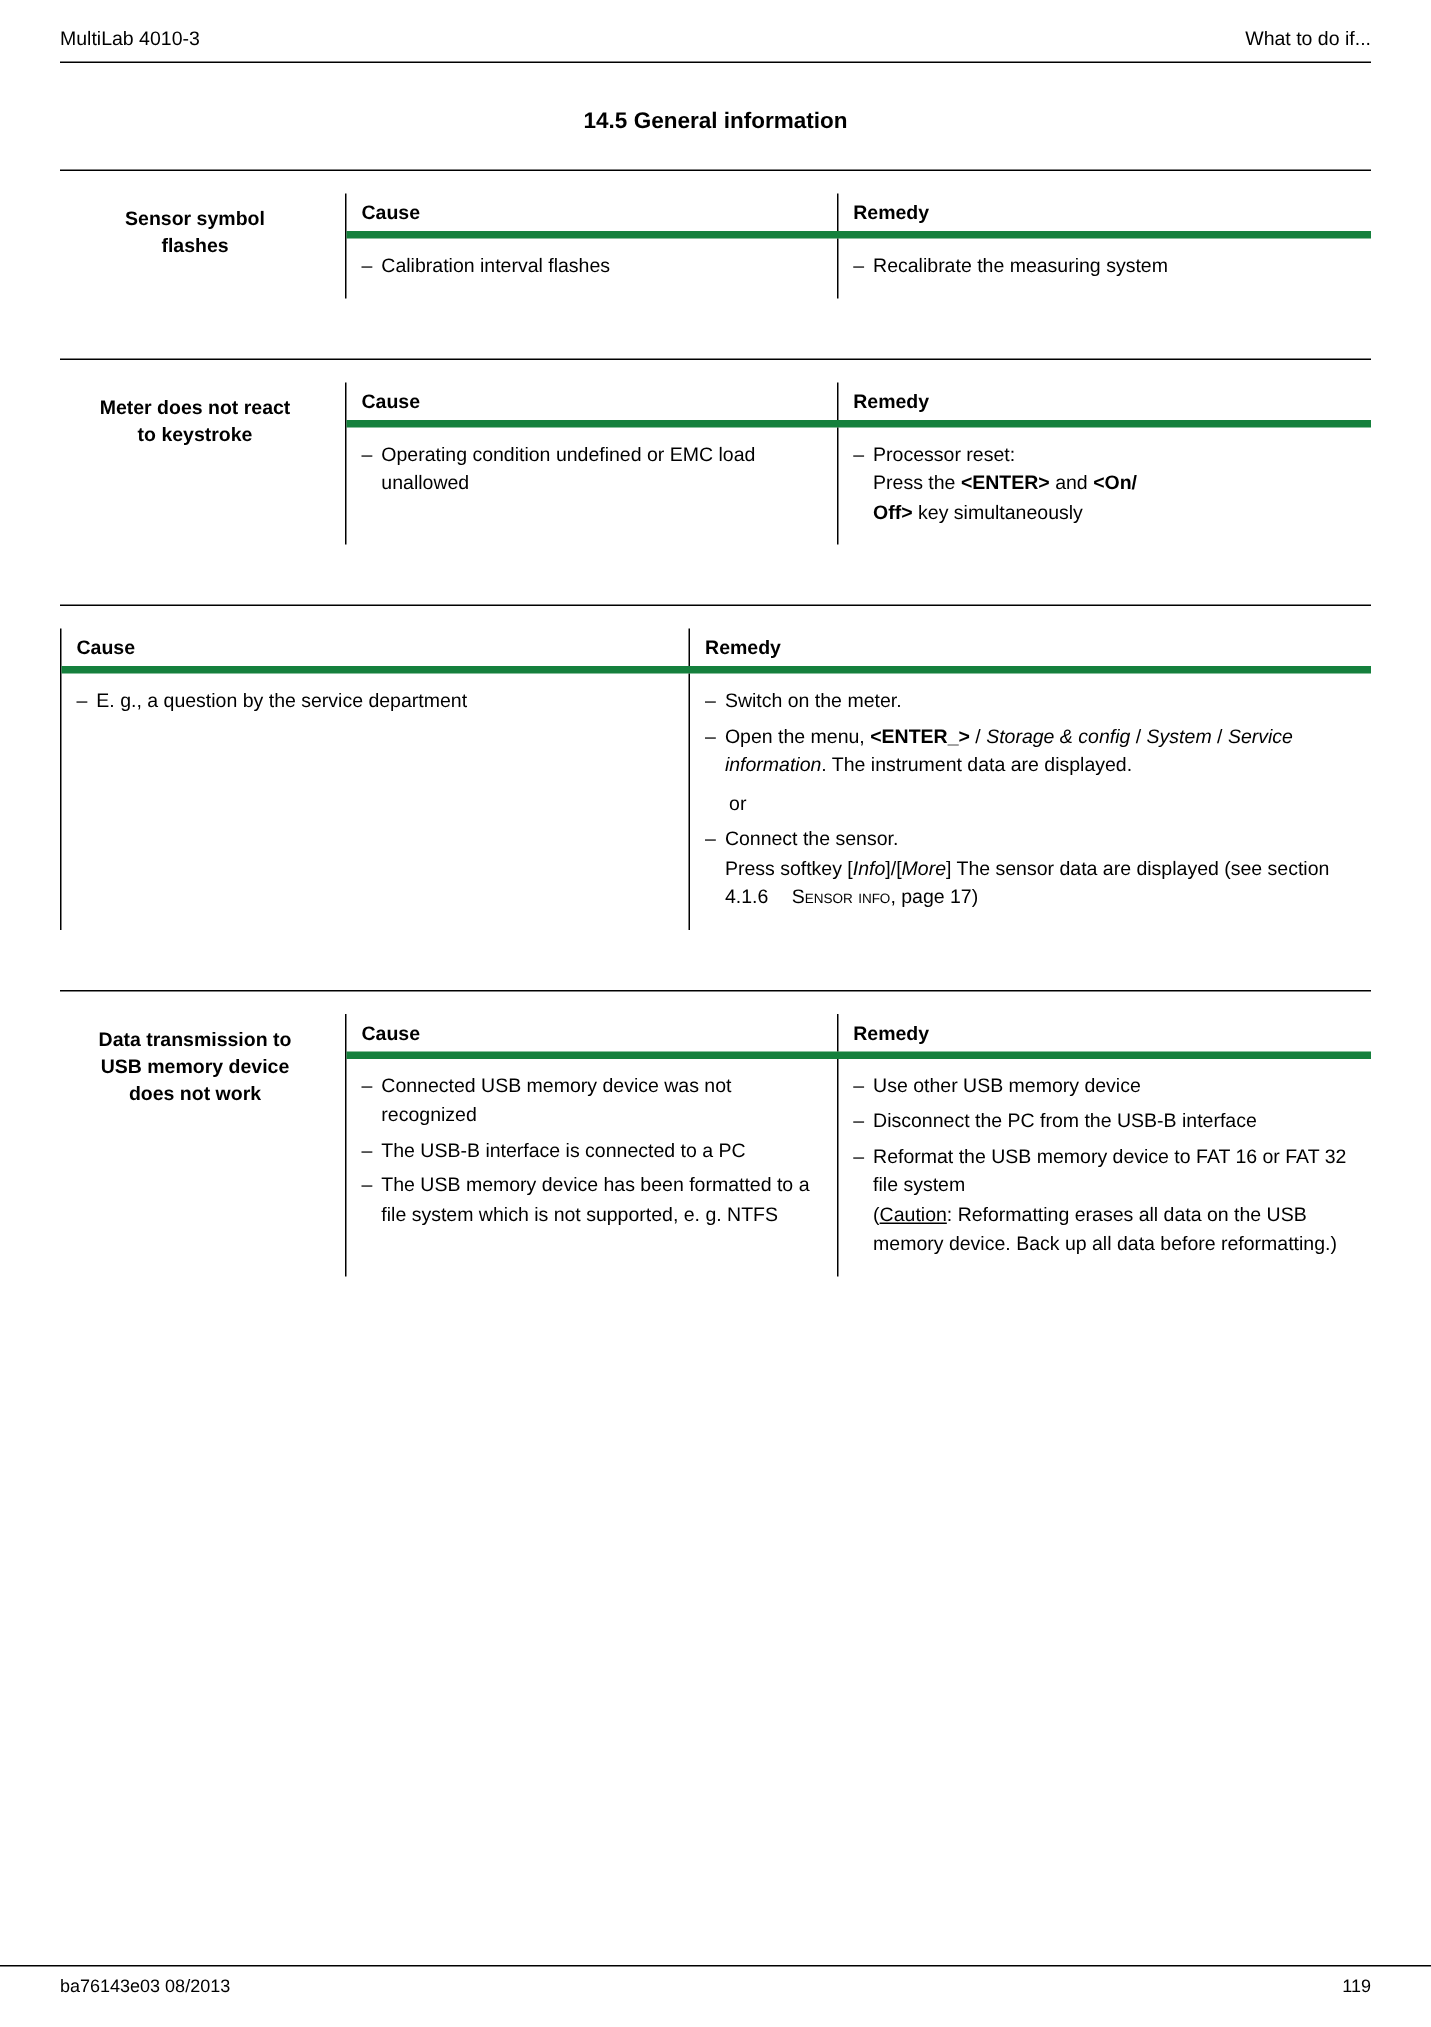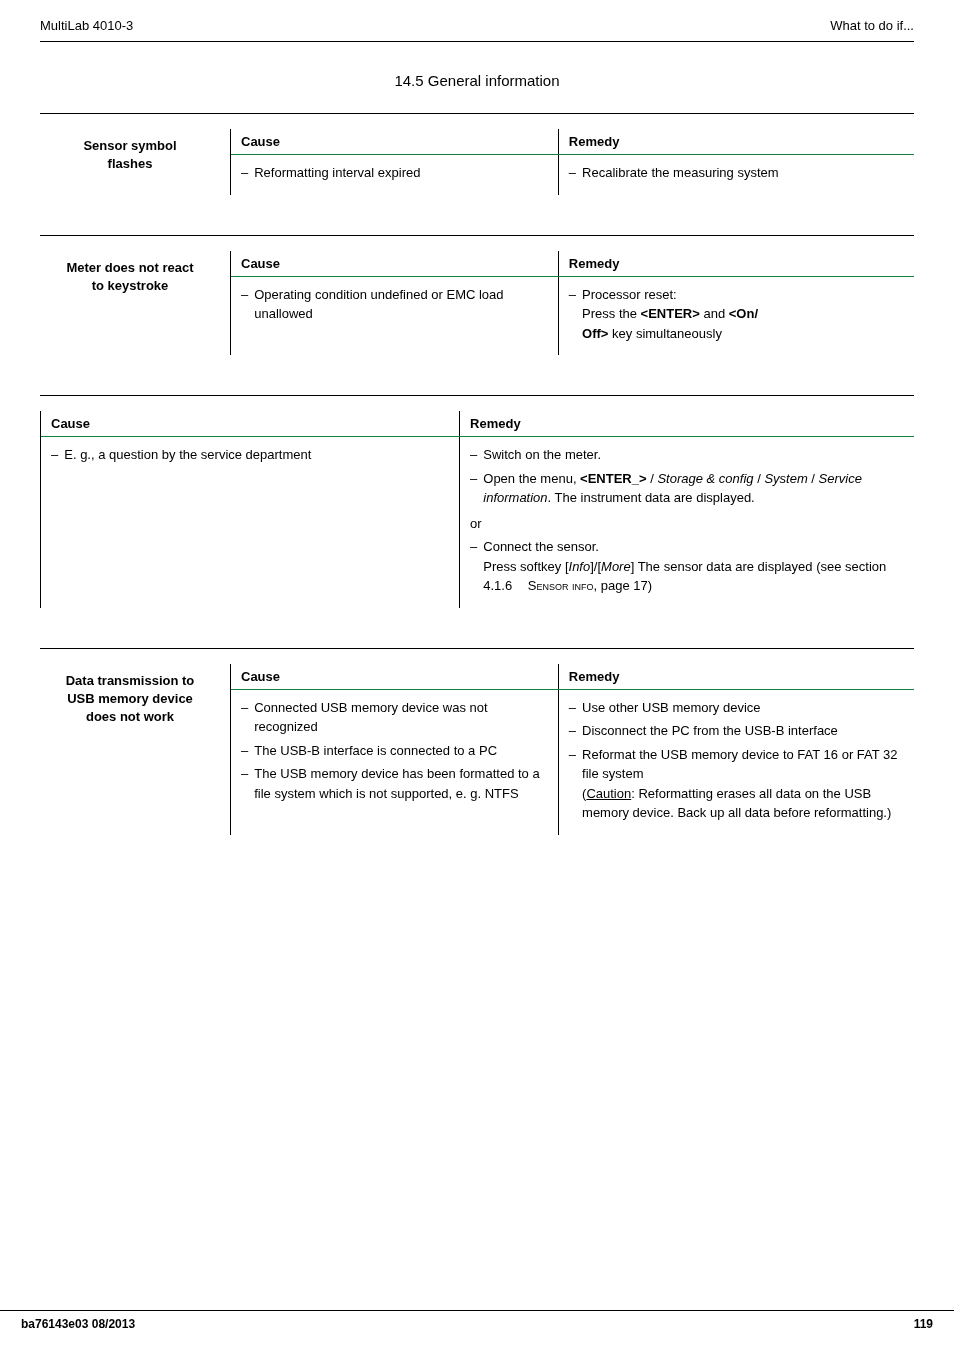"14.5 General information" .section-title { font-weight: normal -> bold }
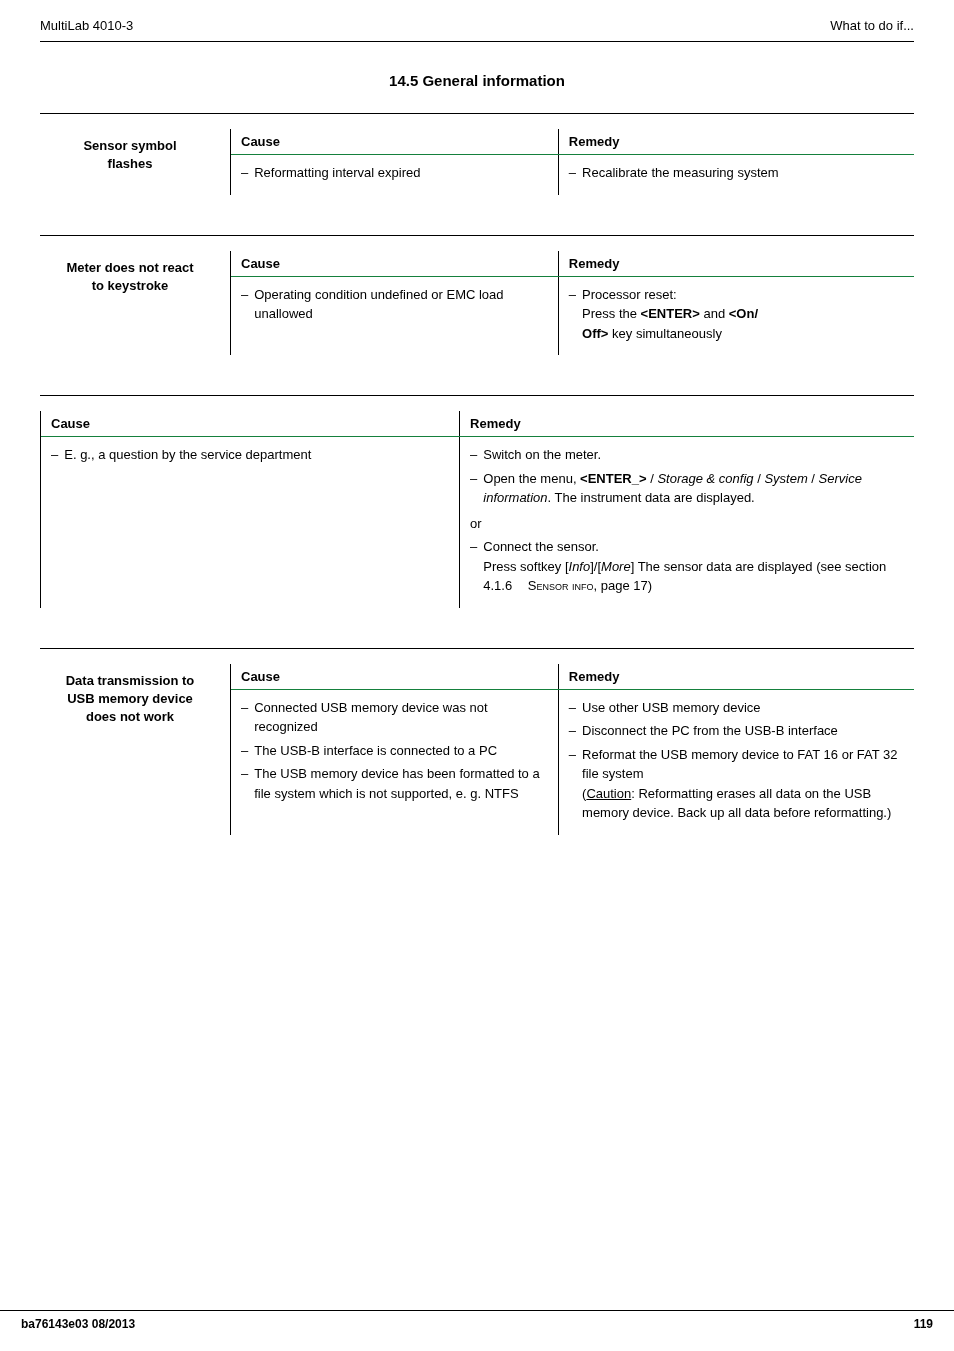"Cause" .trouble-table-header { border-bottom: 1px solid #15803d -> 5px solid #15803d }
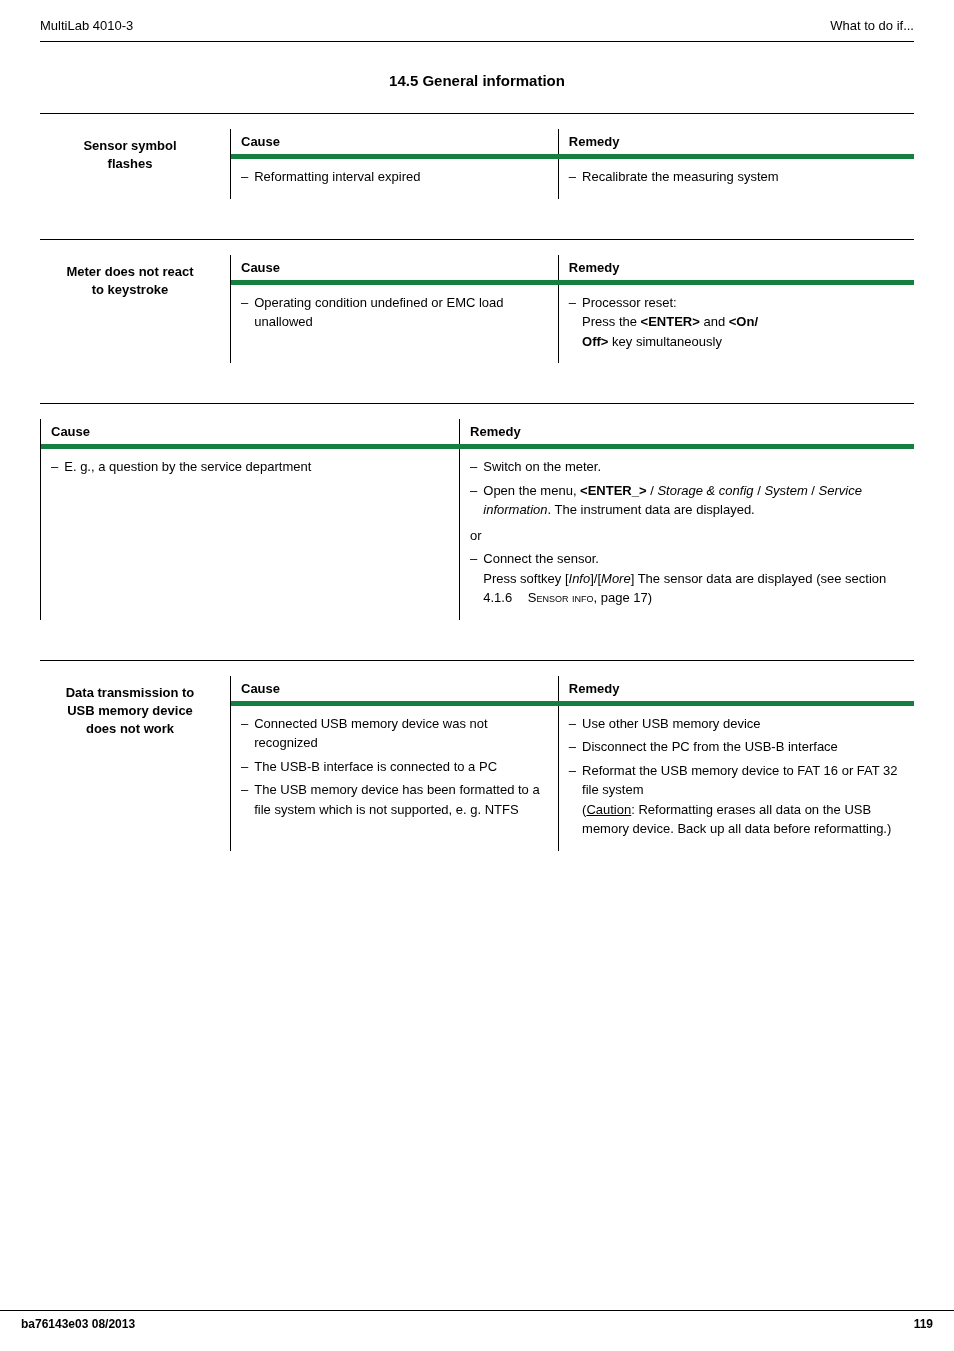"Reformatting interval expired" span.dash-text { text: Reformatting interval expired -> Calibration interval flashes }
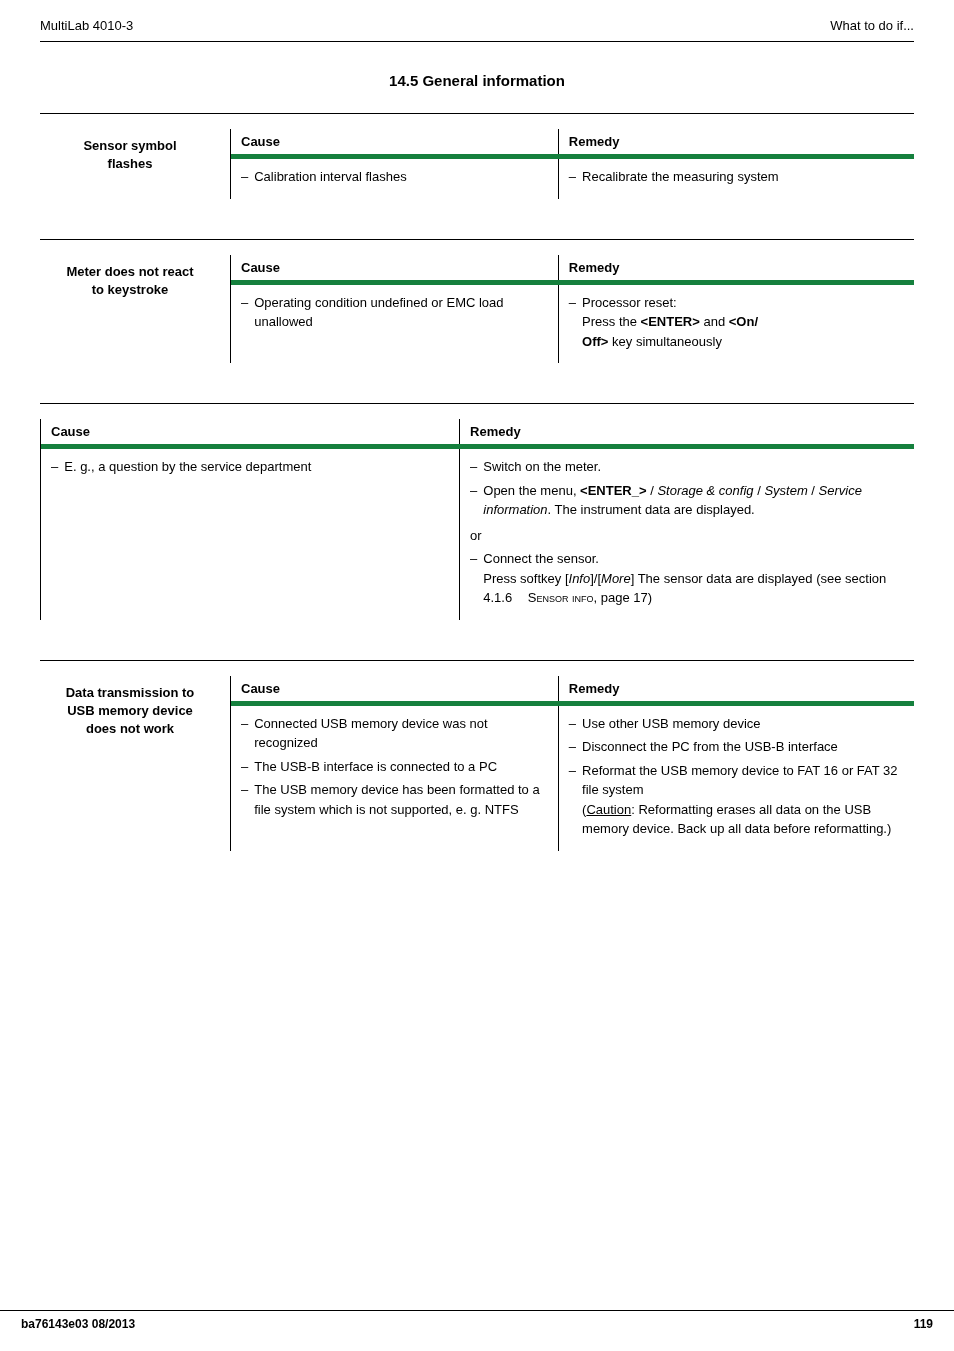"or" div { margin: 6px 0 4px 0 -> 6px 0 4px 16px }
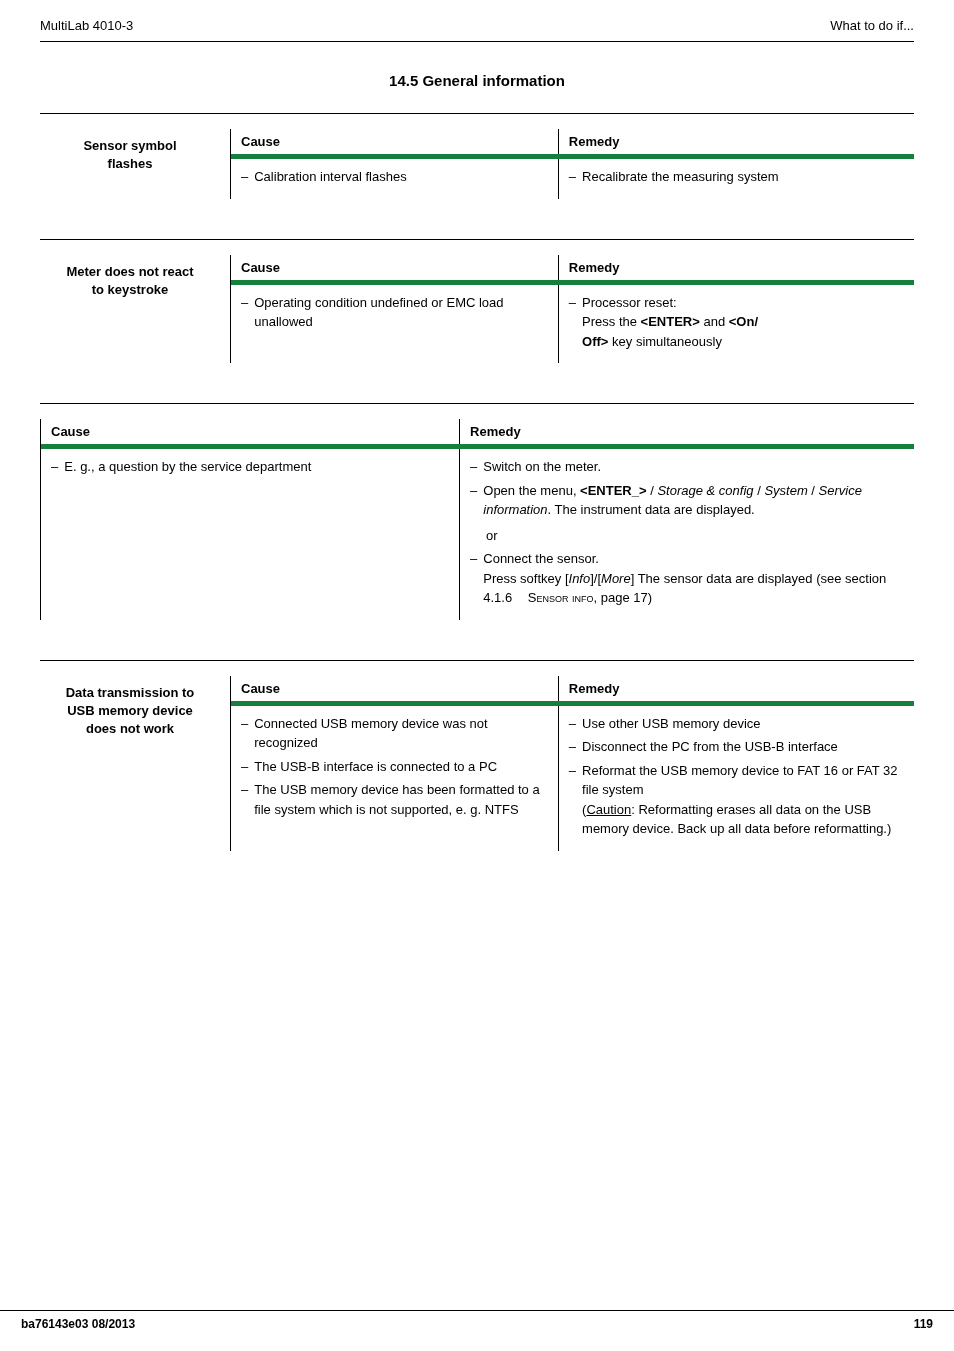"ba76143e03 08/2013" .page-footer { font-weight: bold -> none; padding: 0 21px -> 0 40px }
